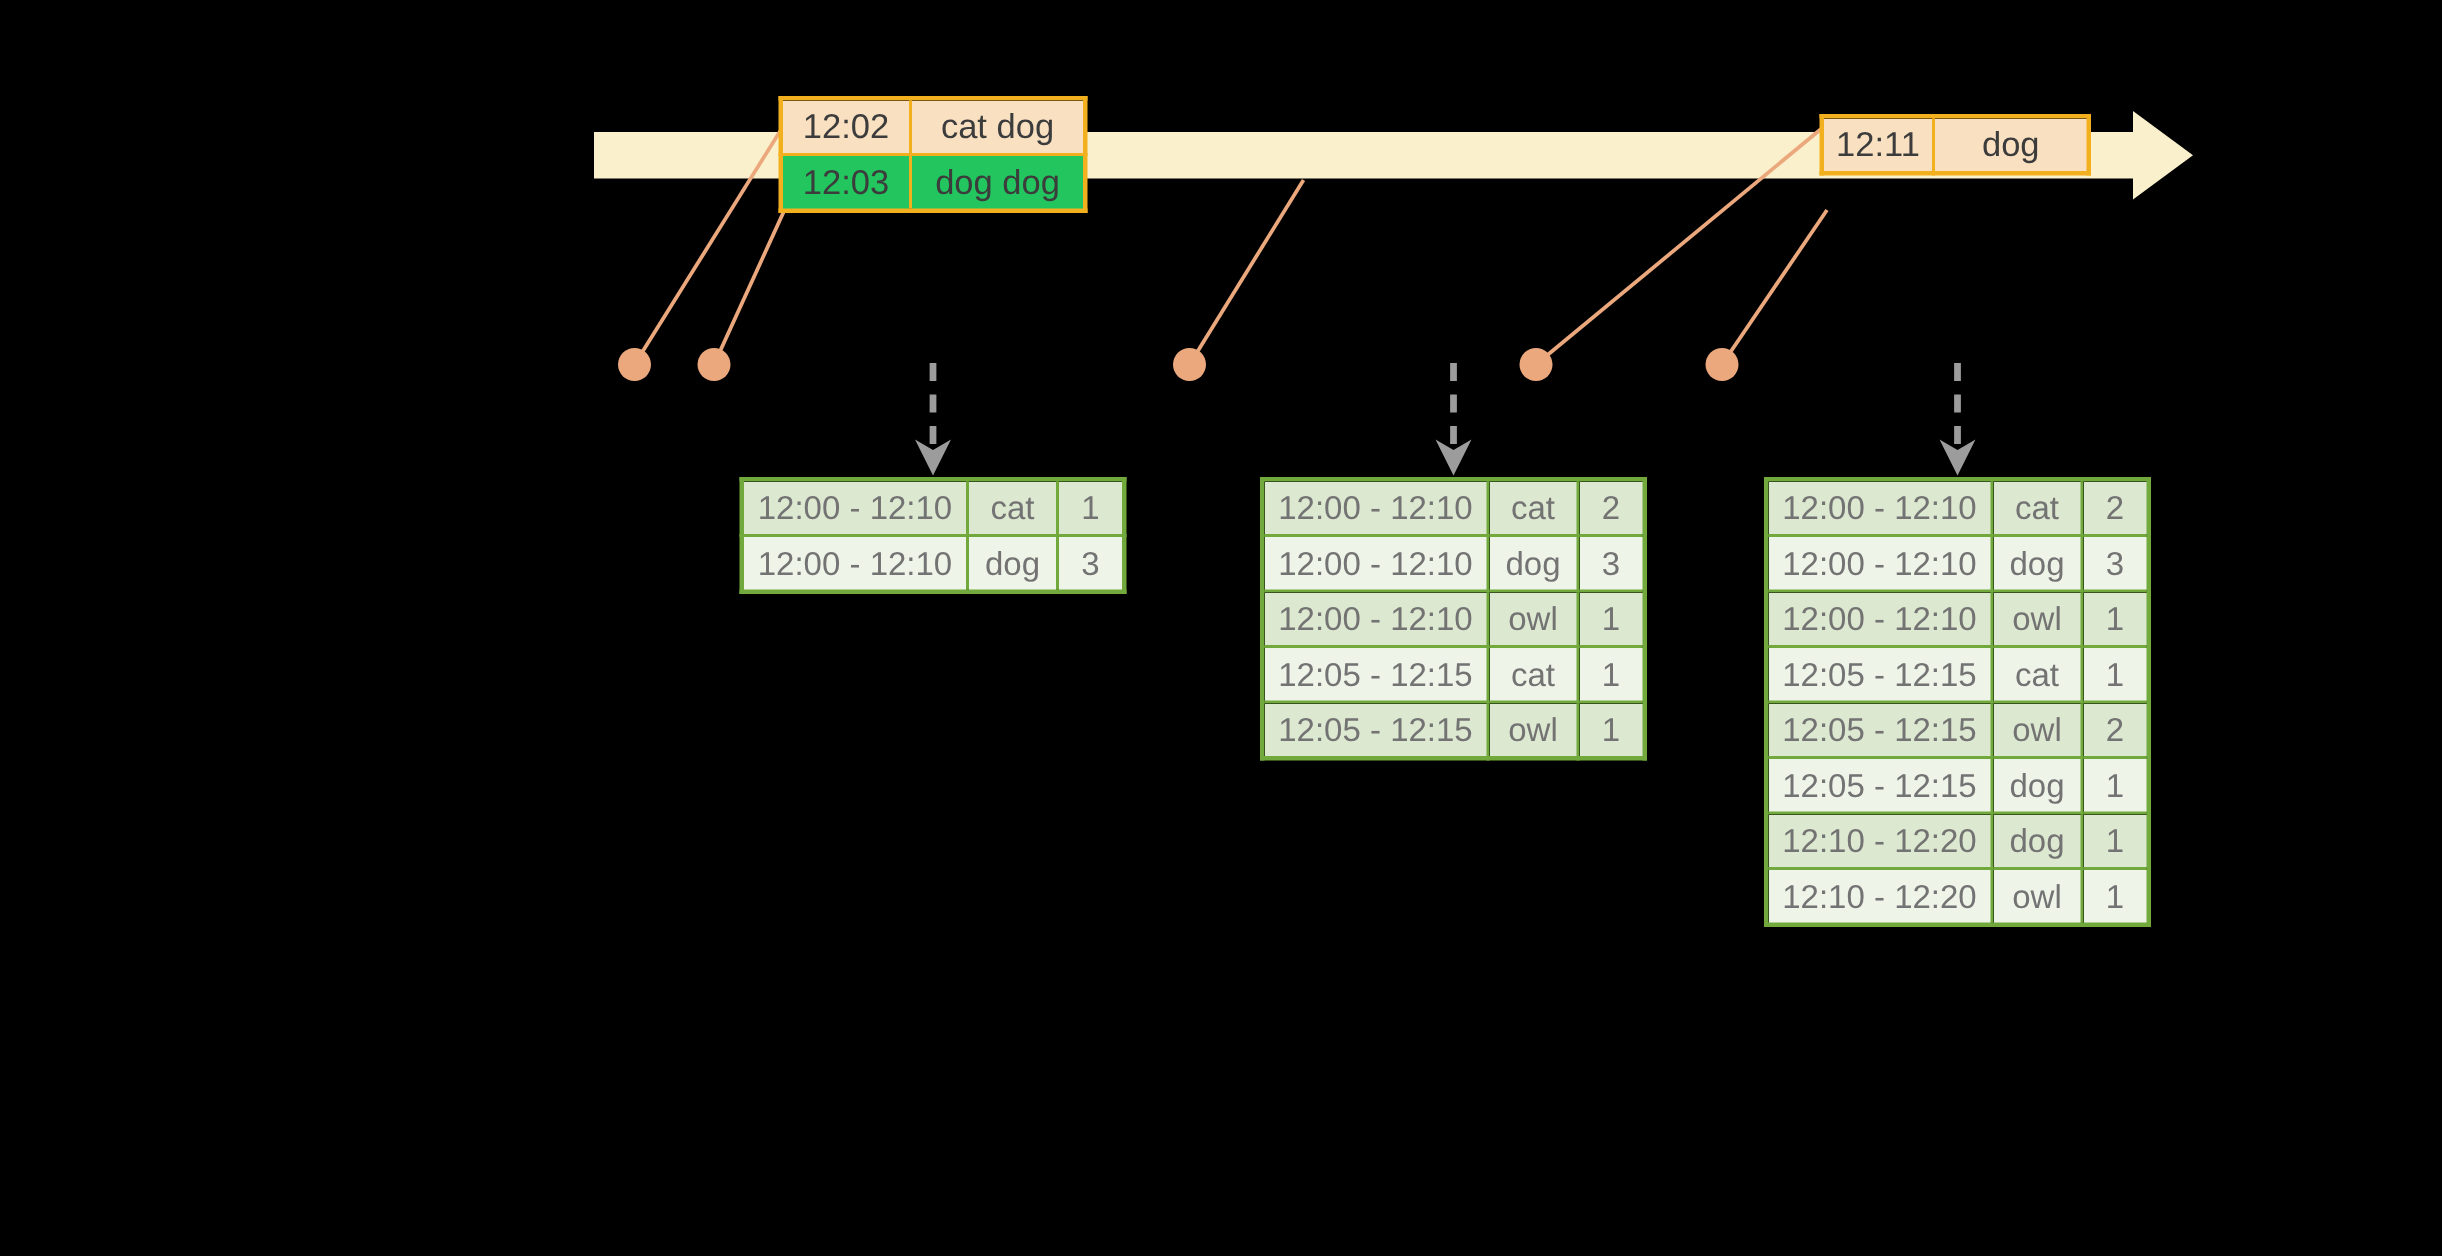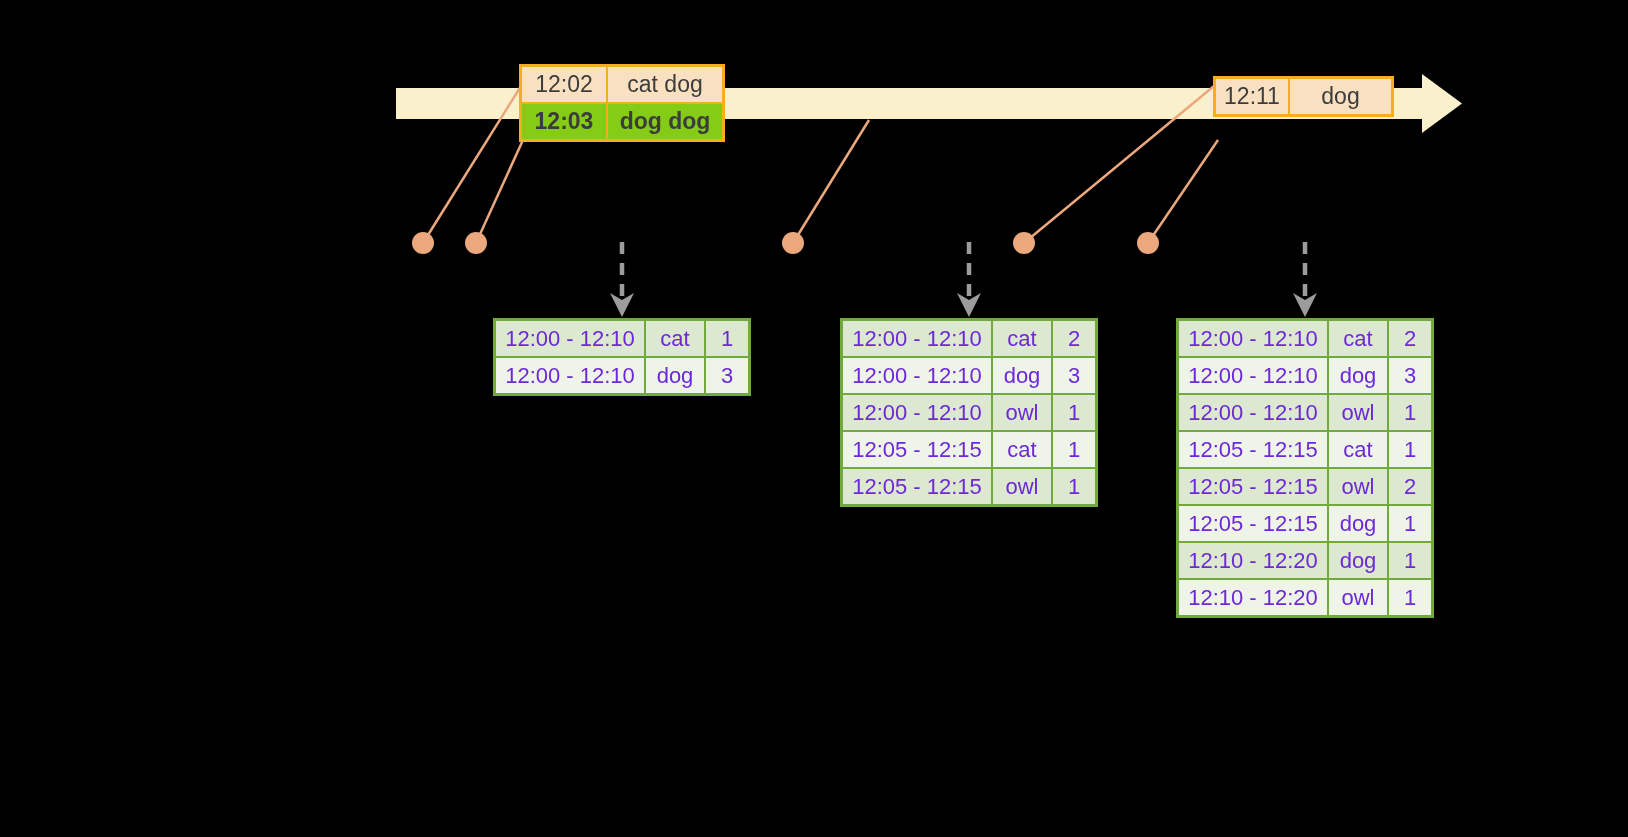"12:03" .etable tr.plt td { background: #84cc16 -> #22c55e; font-weight: bold -> none }
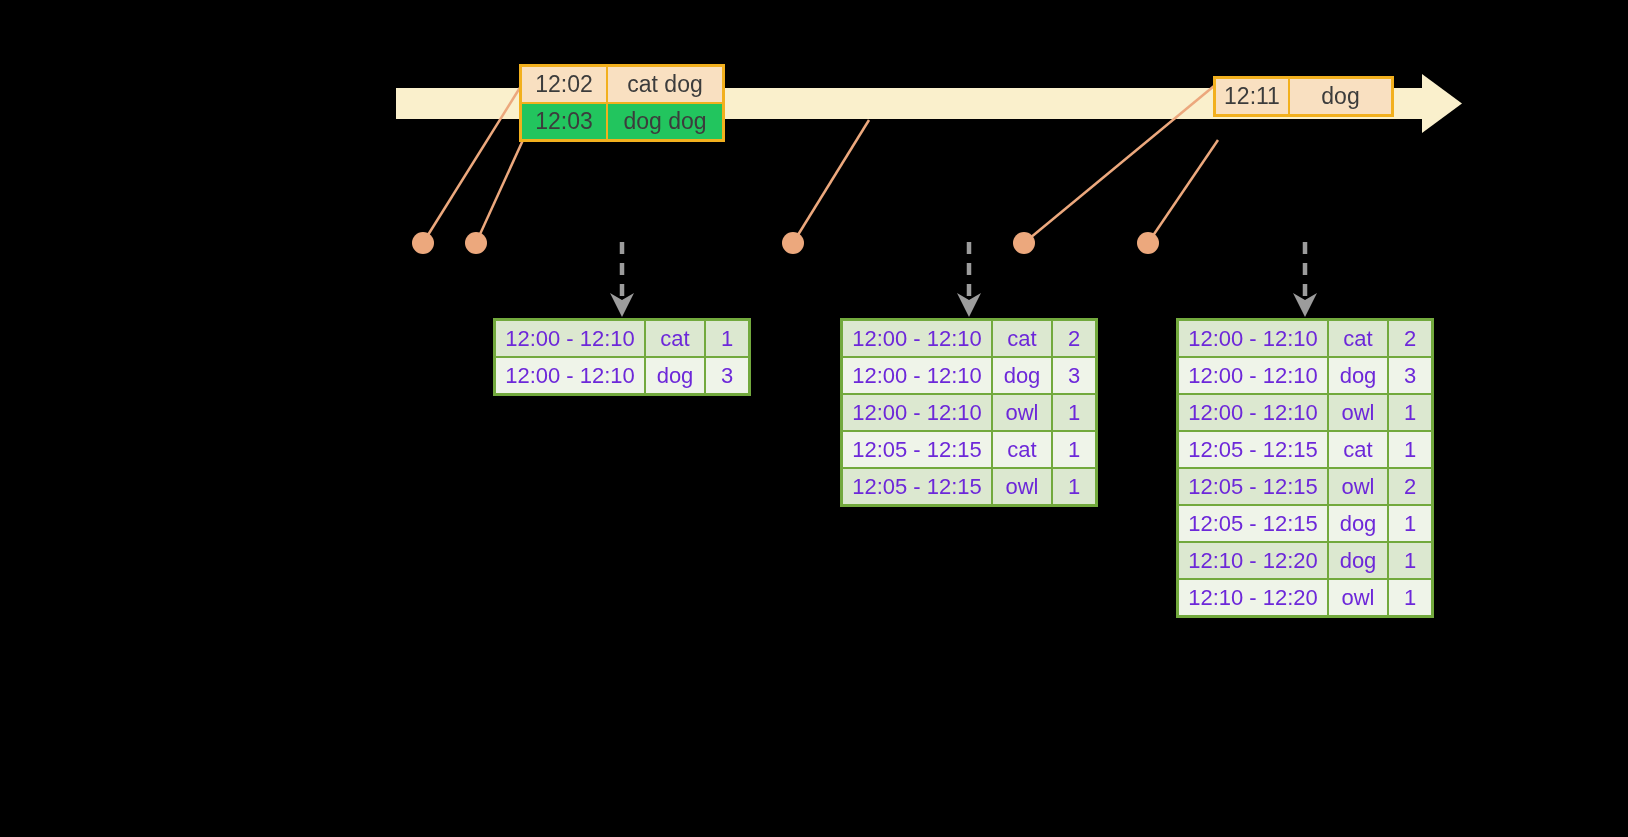"12:00 - 12:10" .rtable td { color: #6d28d9 -> #737373 }
